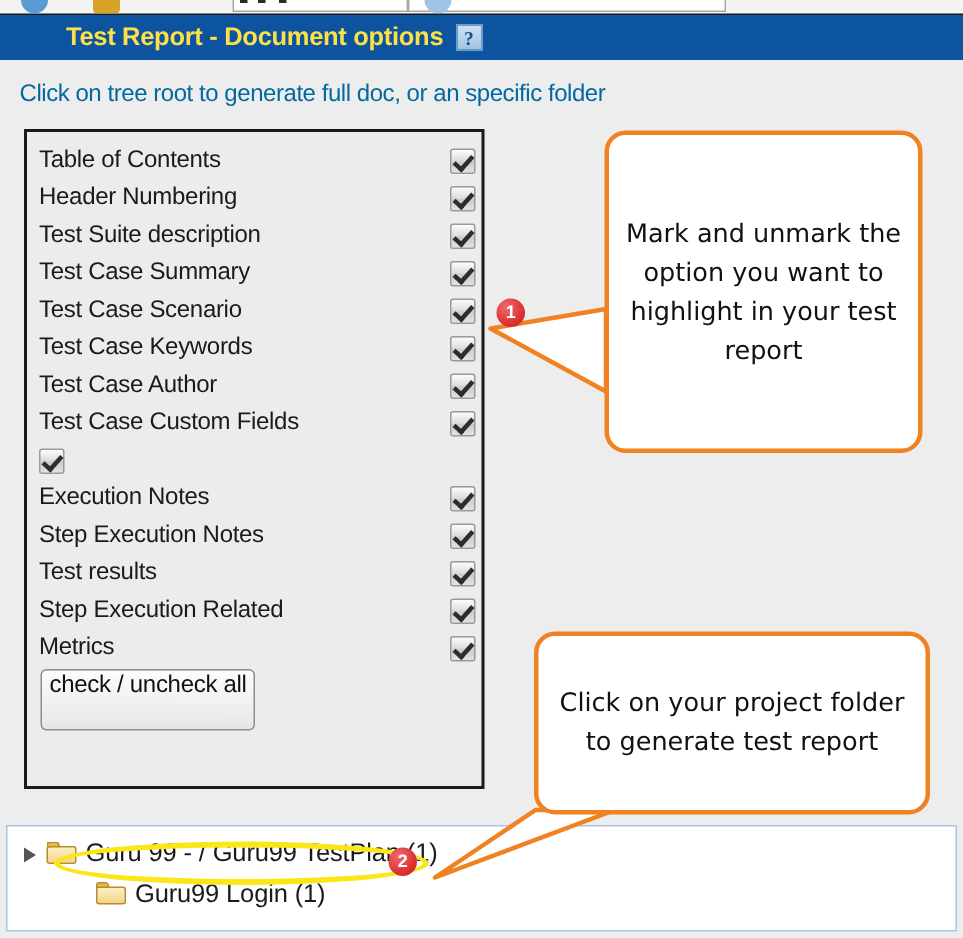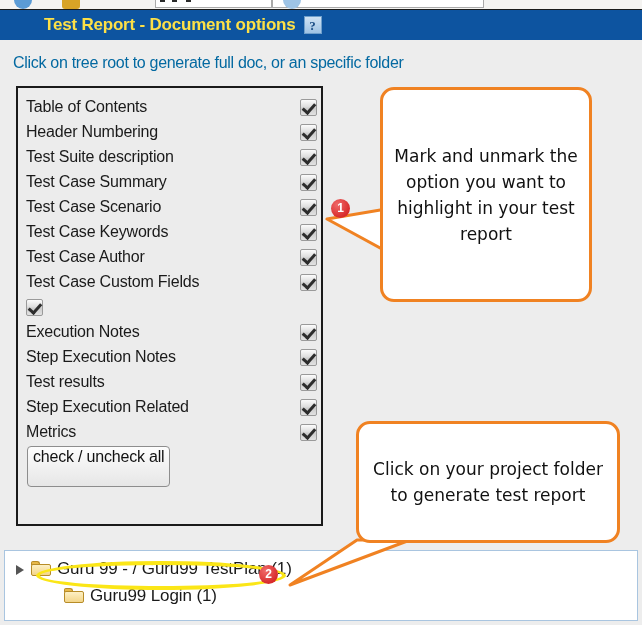"Mark and unmark the option" #callout-1 { left: 380px -> 403px }
